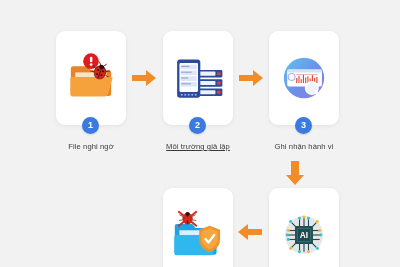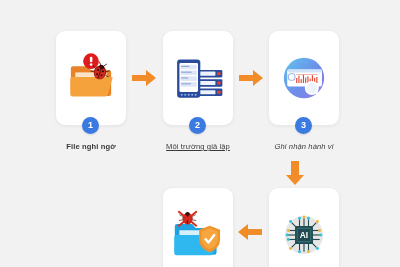"File nghi ngờ" #cap-1 { font-weight: bold -> none }
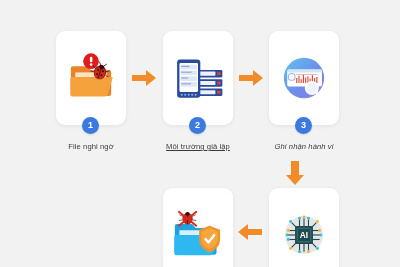"Ghi nhận hành vi" #cap-3 { font-style: italic -> none }
